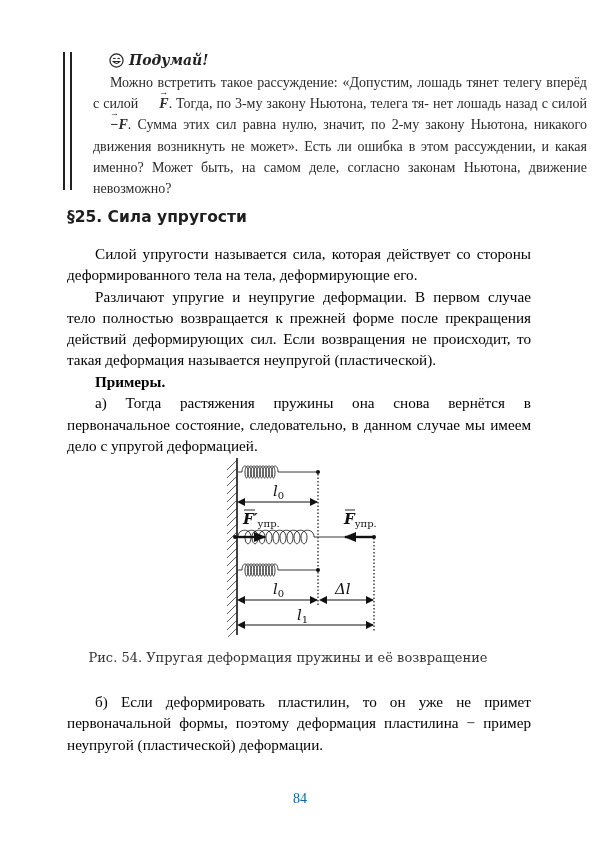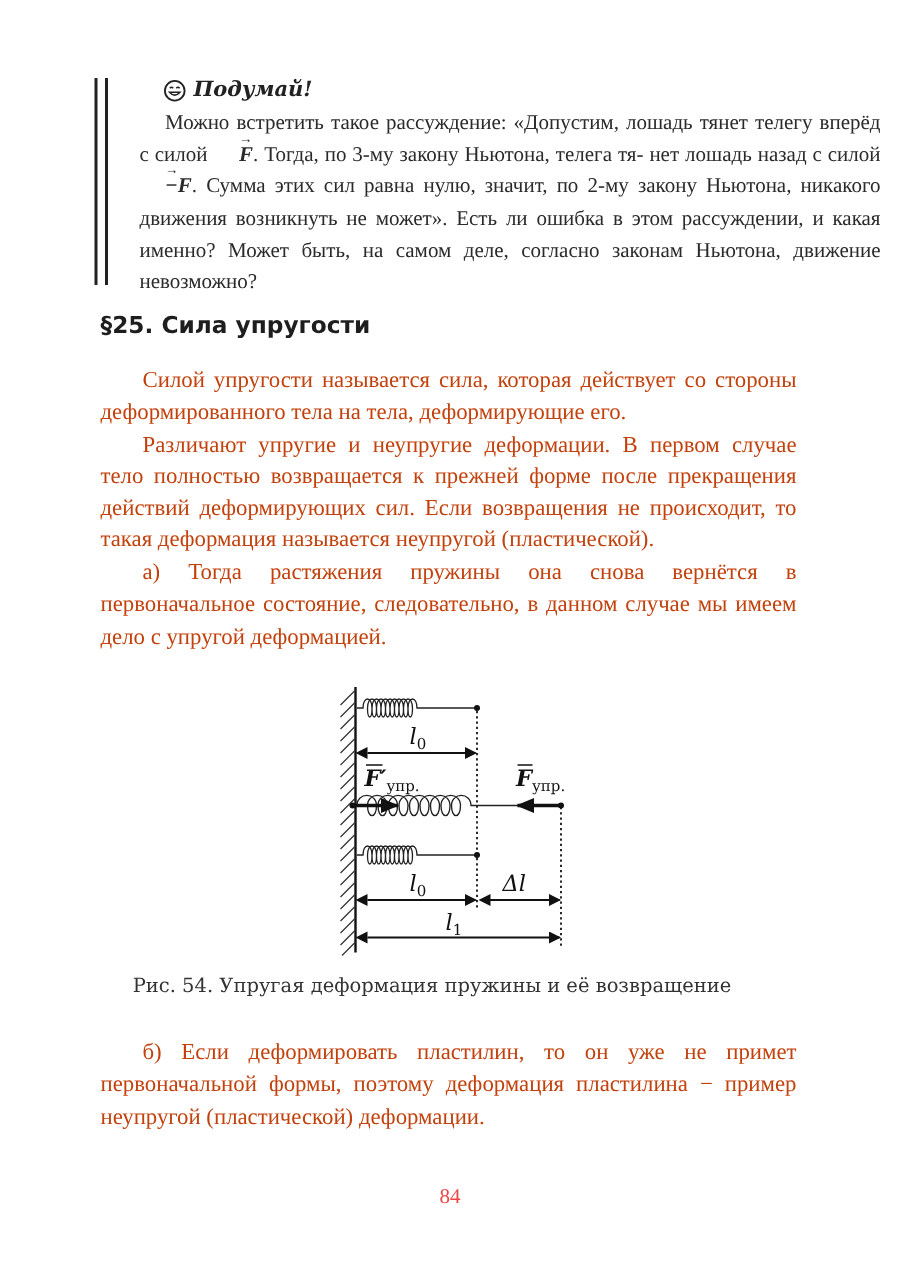"Силой упругости называется сила, которая" .para-block { color: #c2410c -> #000000 }
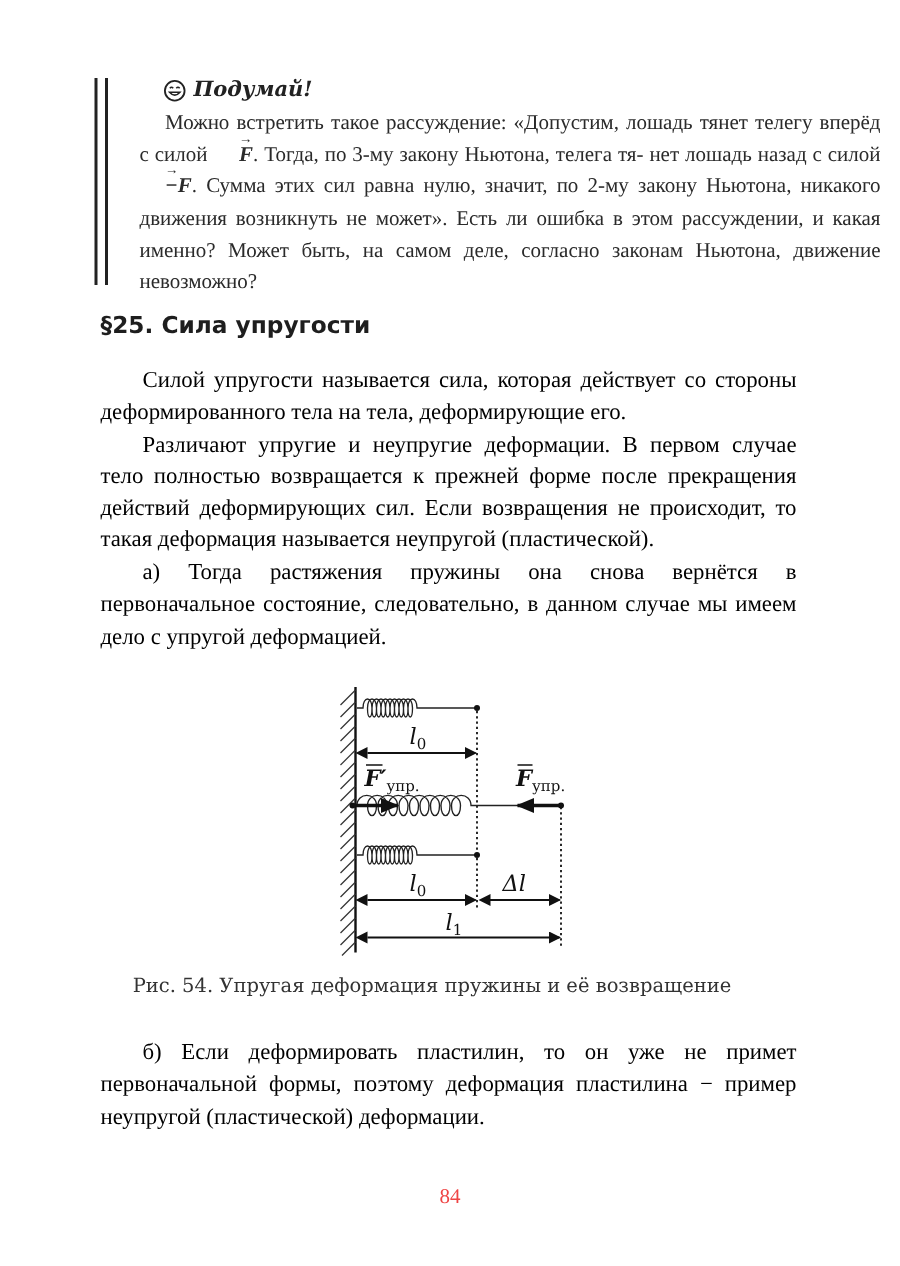"Примеры." span.lbl { html: none -> <span>Примеры.</span> }
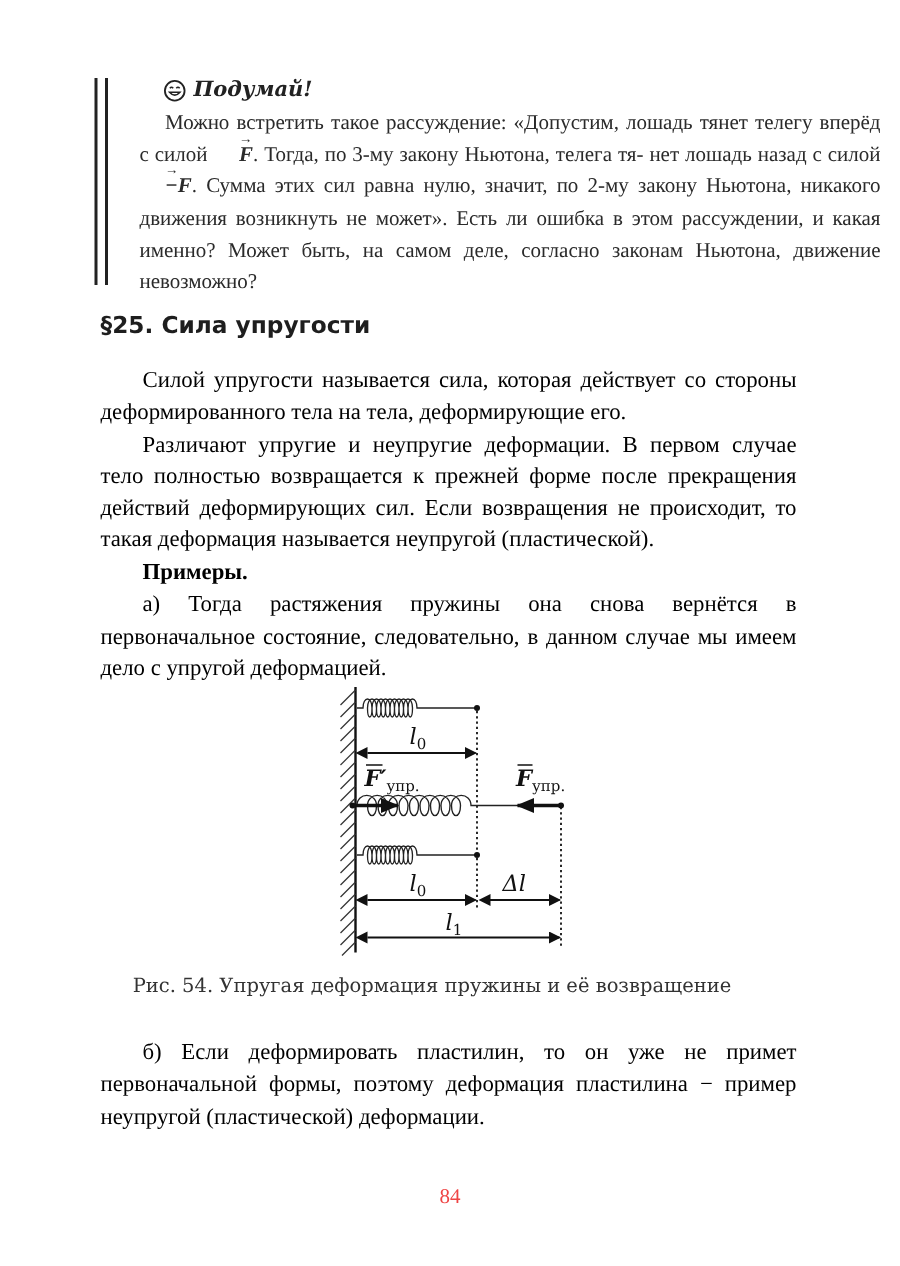"84" .pagenum { color: #ef4444 -> #0369a1 }
